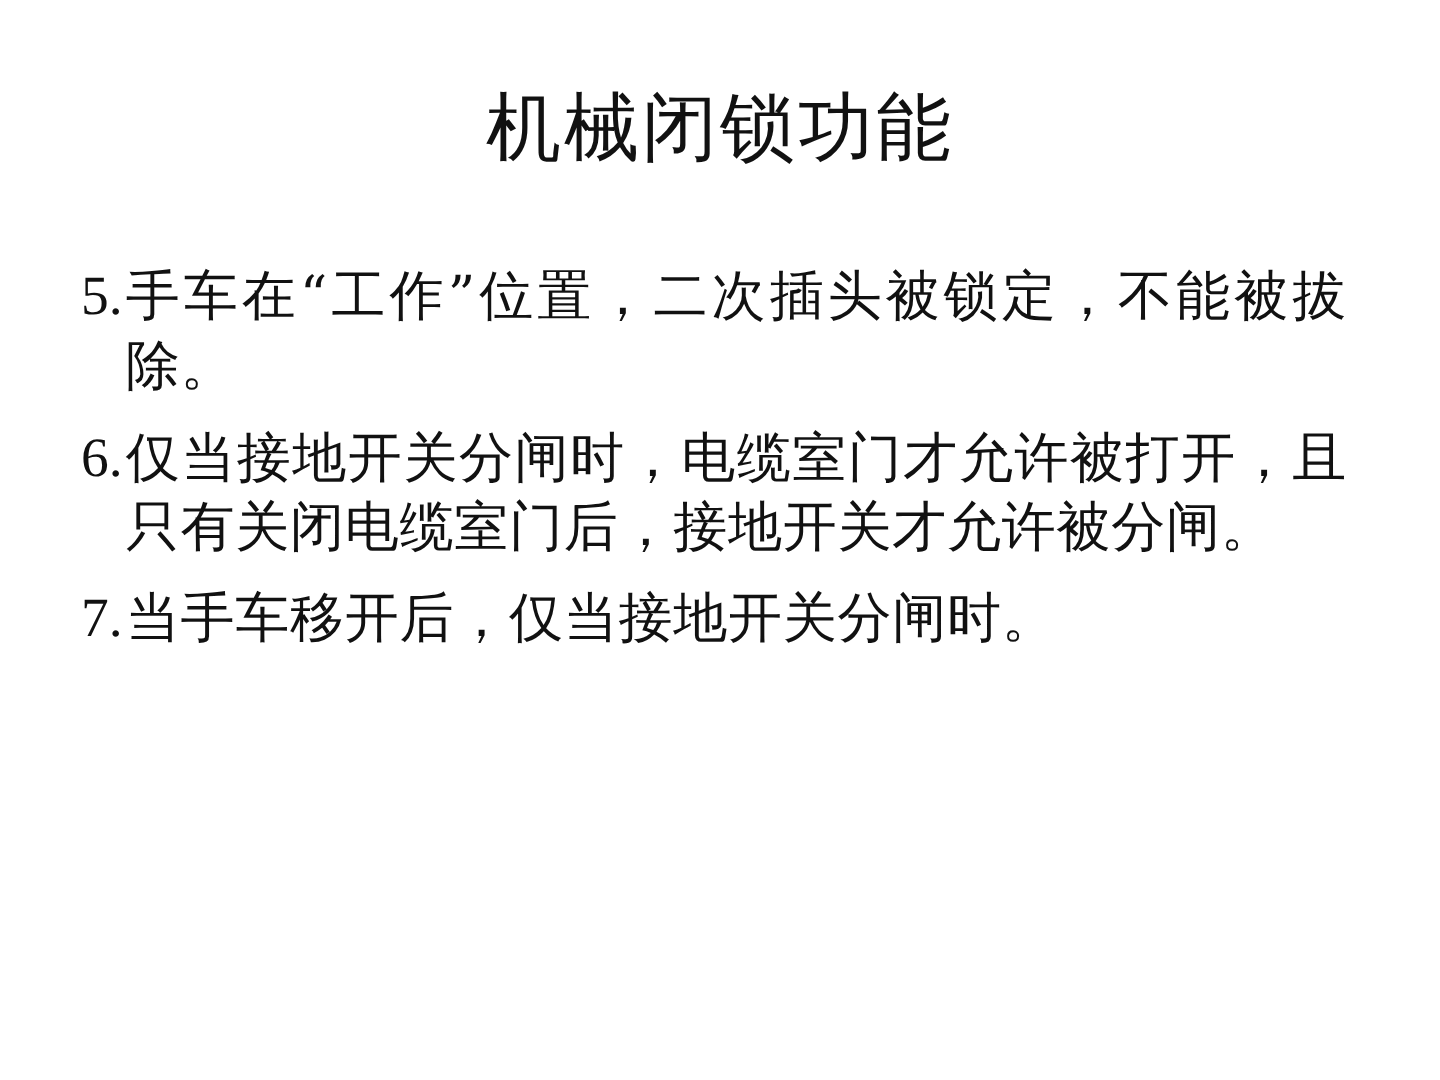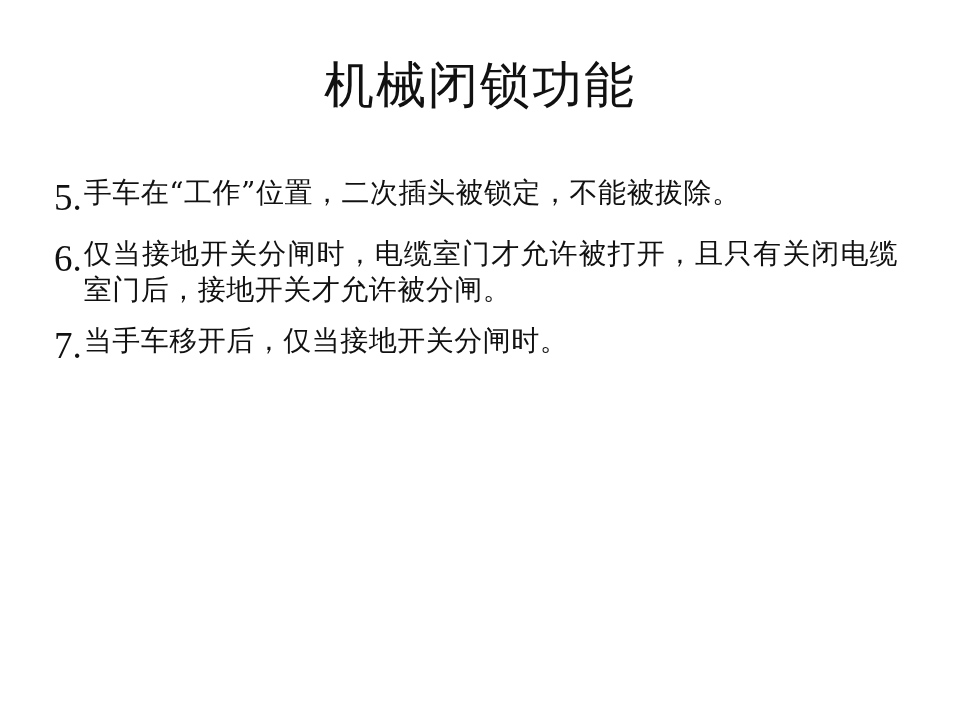"手车在“工作”位置，二次插头被锁定，不能被拔除。" .item-text { font-size: 28px -> 36px }
